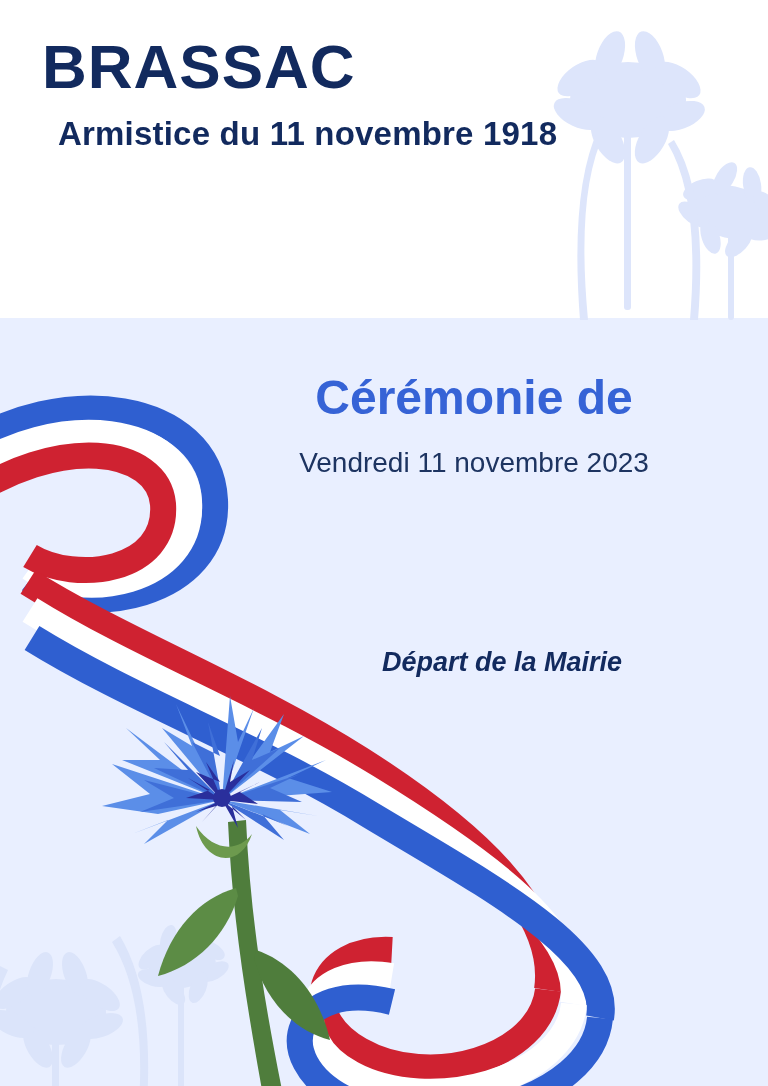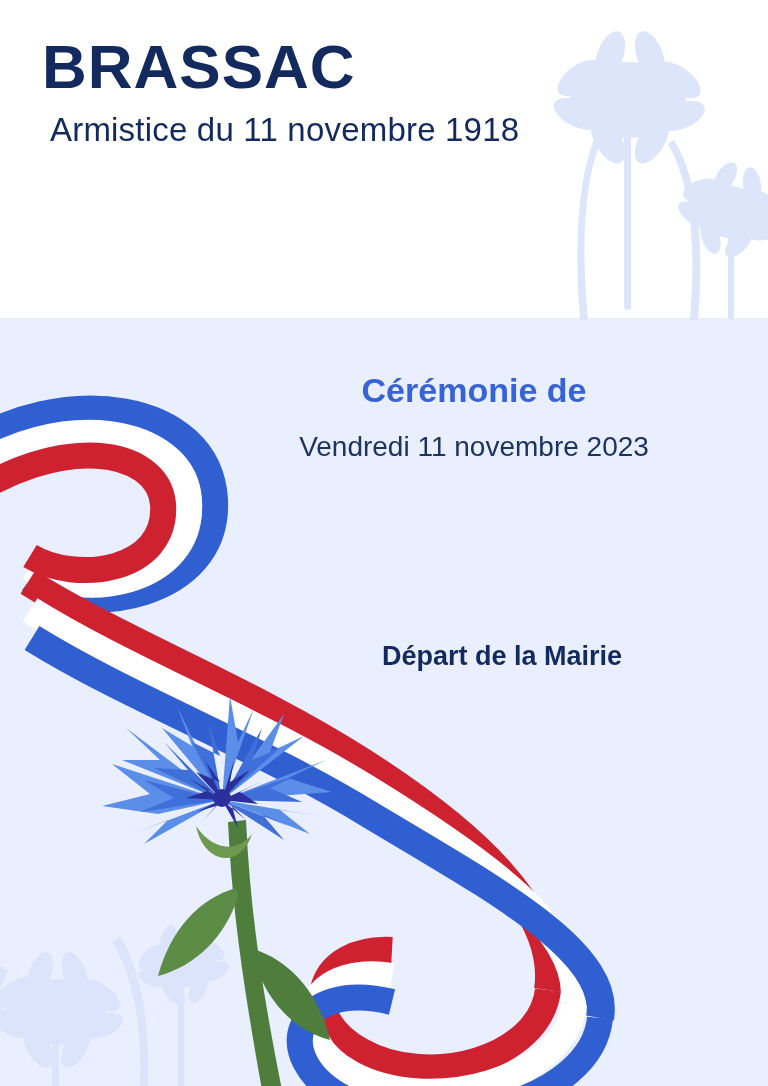"Armistice du 11 novembre 1918" .subtitle { font-weight: normal -> bold; margin: 8px -> 16px }
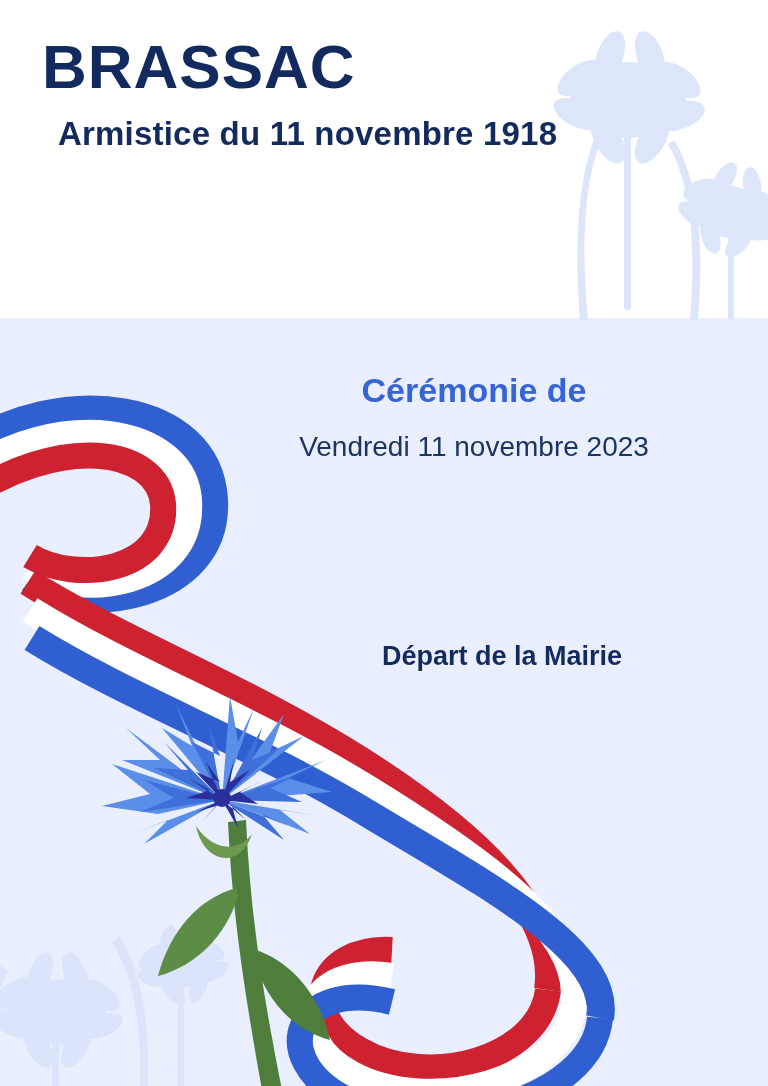"Cérémonie de" .event-title { font-size: 34px -> 48px }
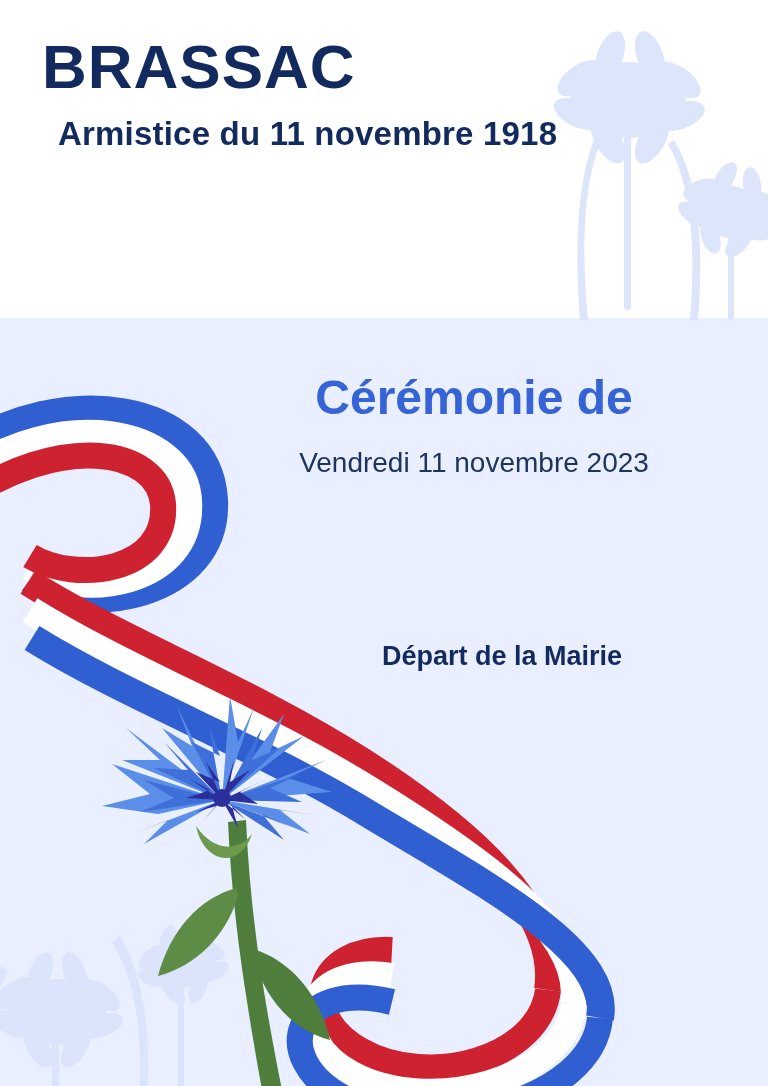"Départ de la Mairie" .departure-line { font-style: none -> italic; margin: 0 -> 6px }
